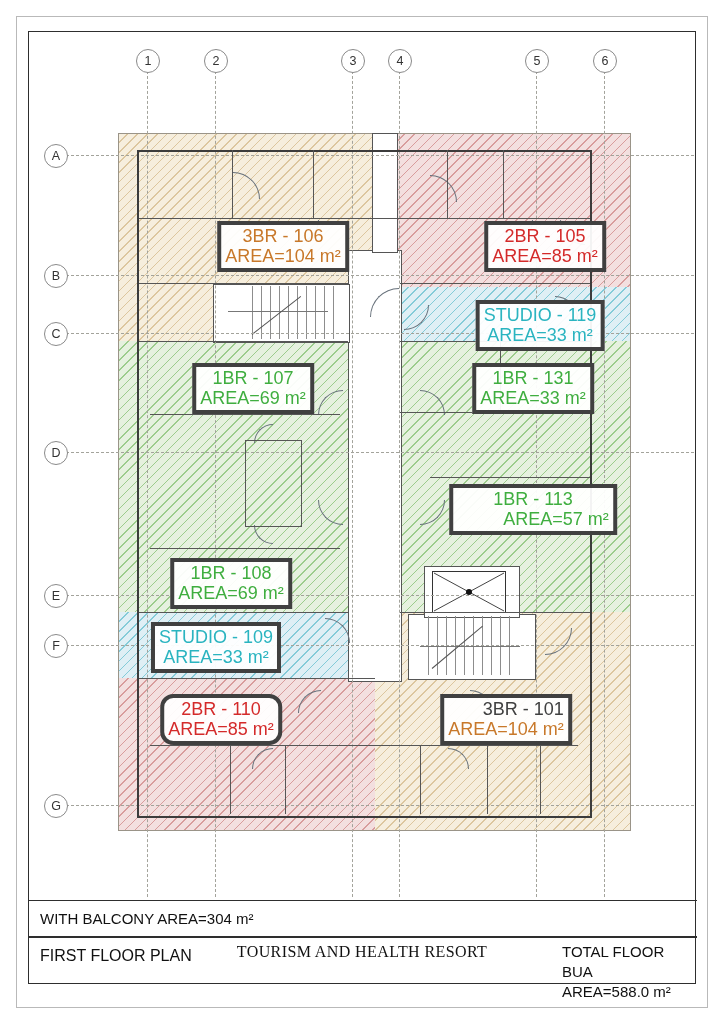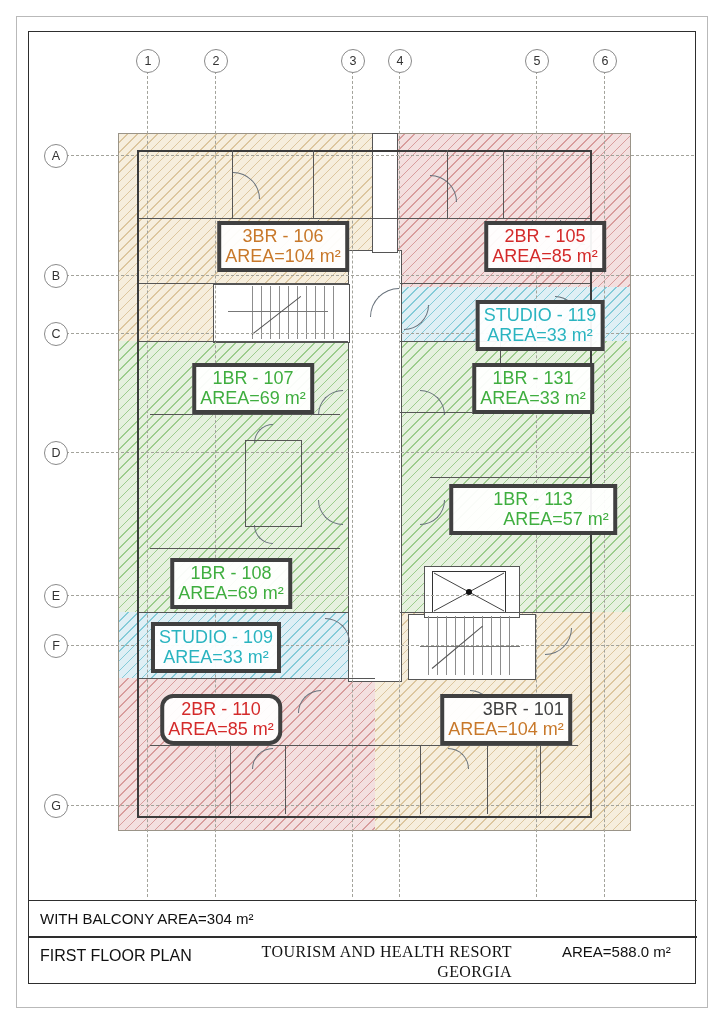"TOURISM AND HEALTH RESORT" .tb-center { text-align: right -> center }
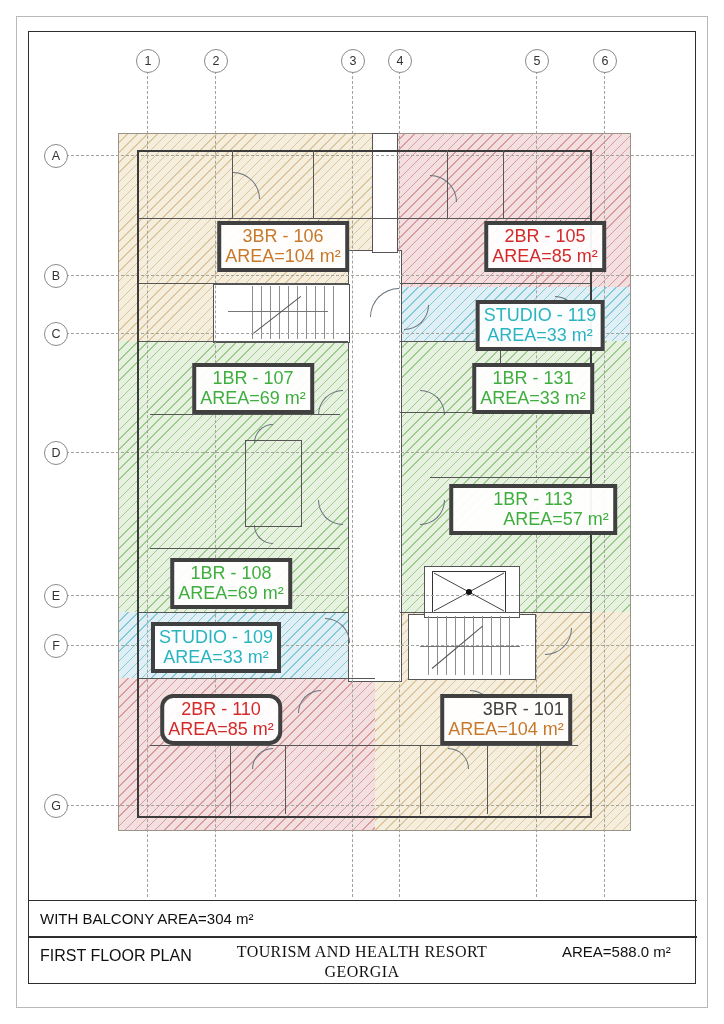"TOTAL FLOOR BUA" div { html: none -> <div>TOTAL FLOOR BUA</div> }
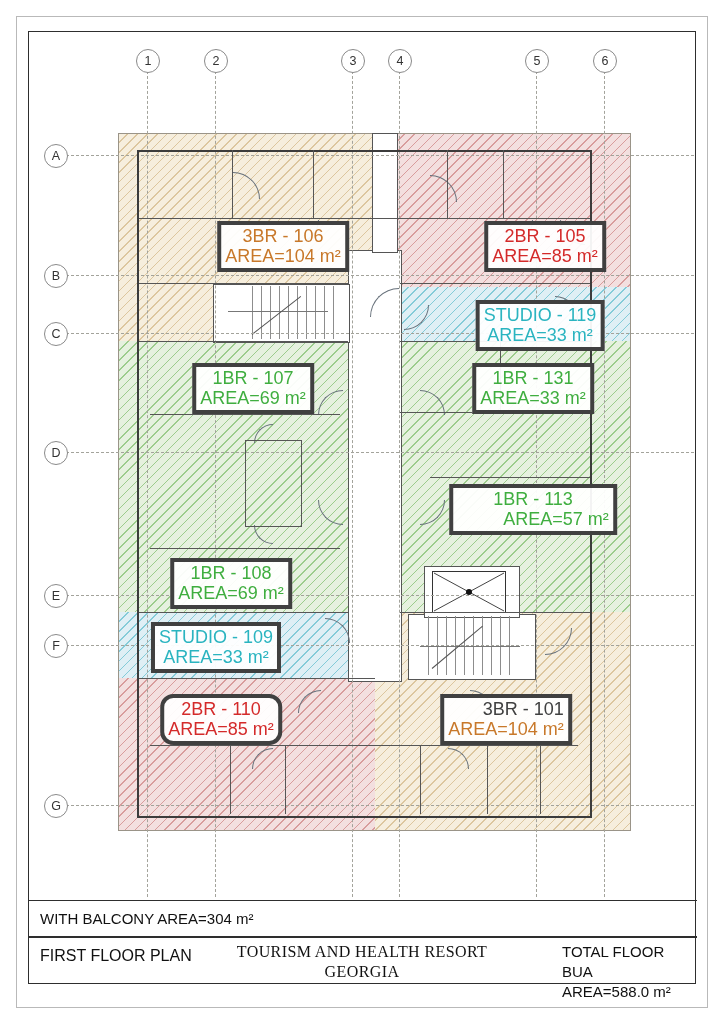"GEORGIA" div { html: <div>GEORGIA</div> -> none }
